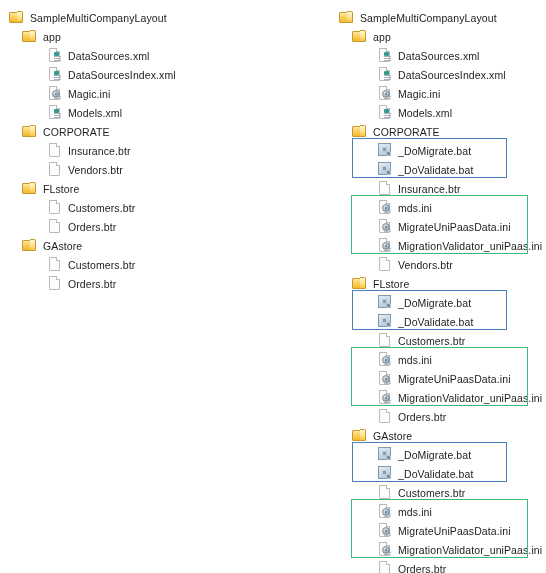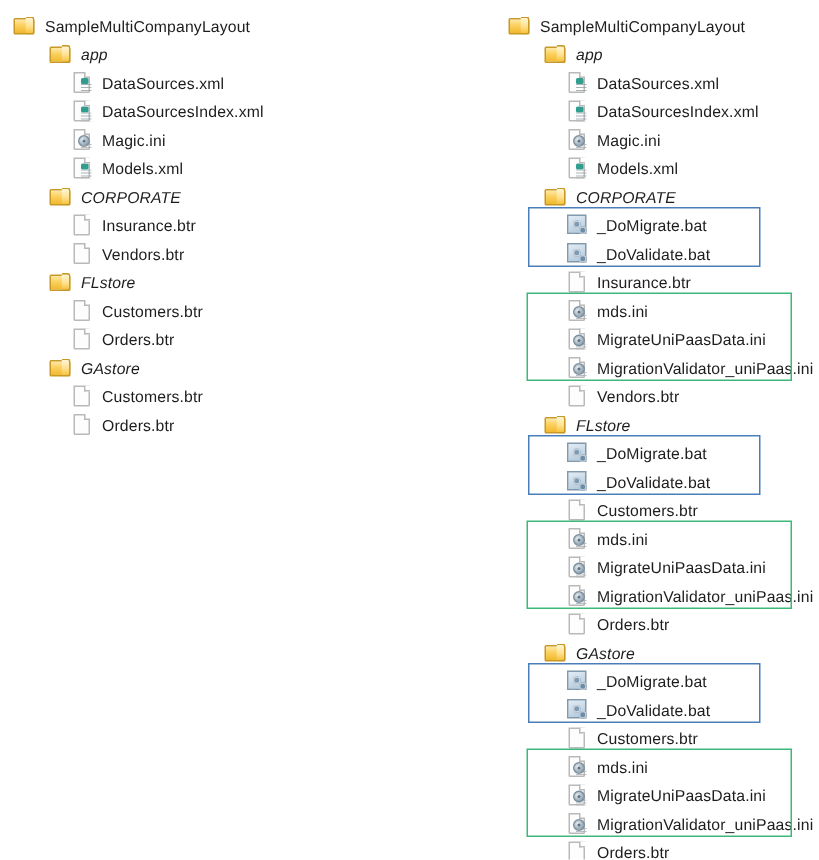"app" .lvl1 { font-style: italic -> none; padding-left: 33px -> 22px }
